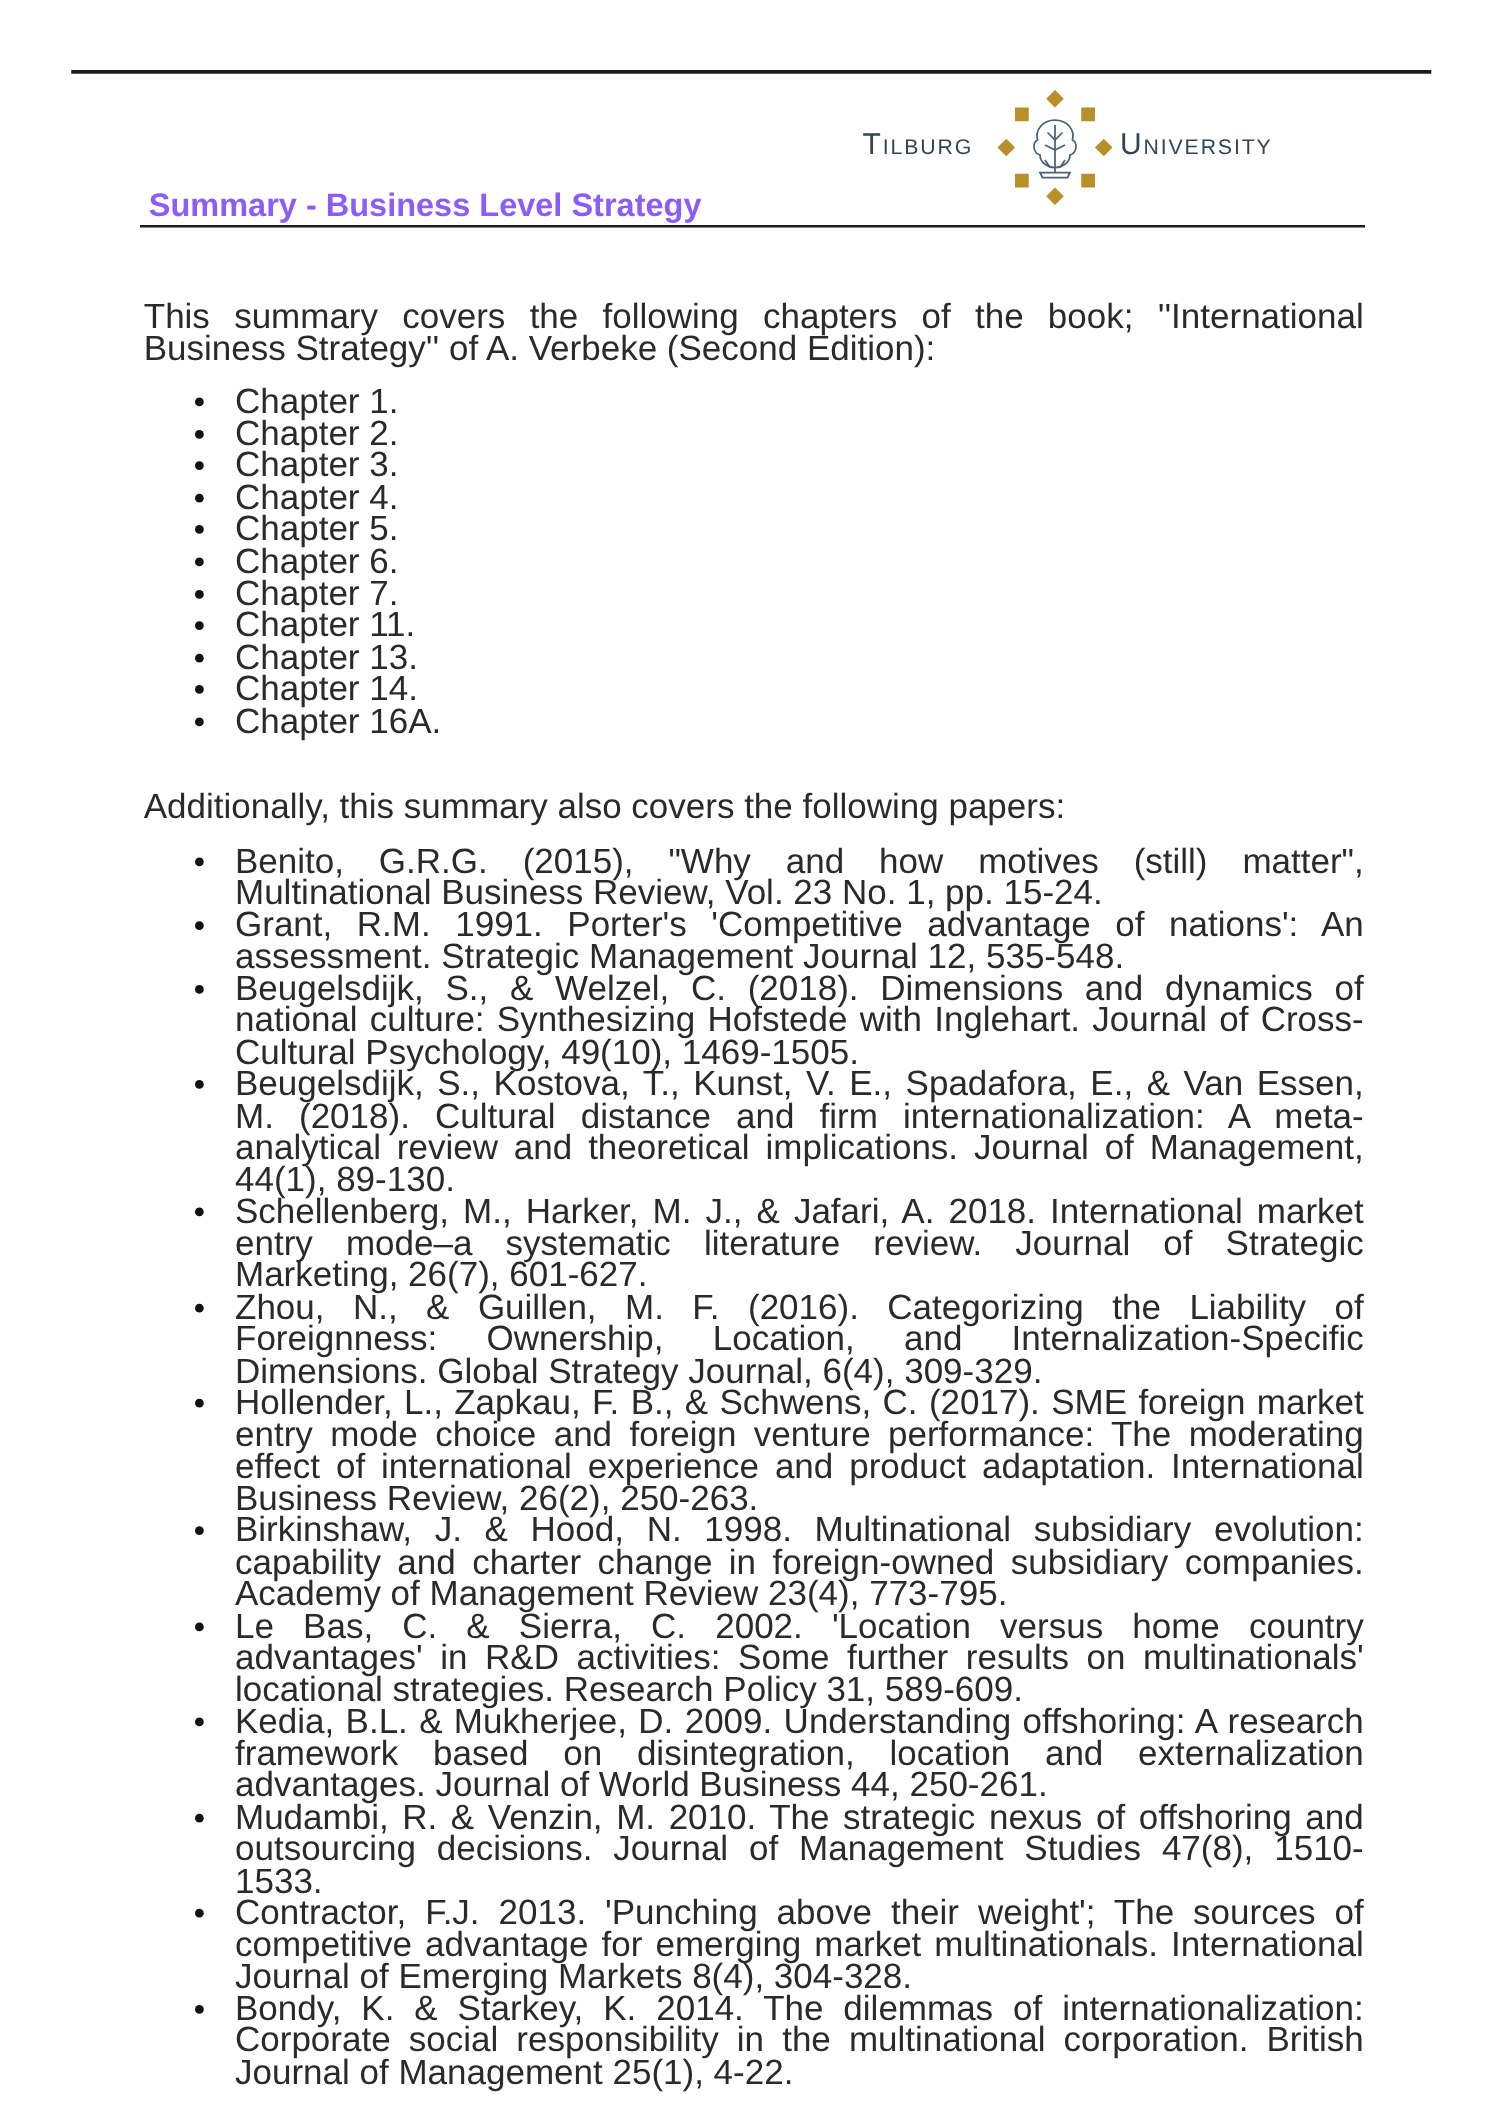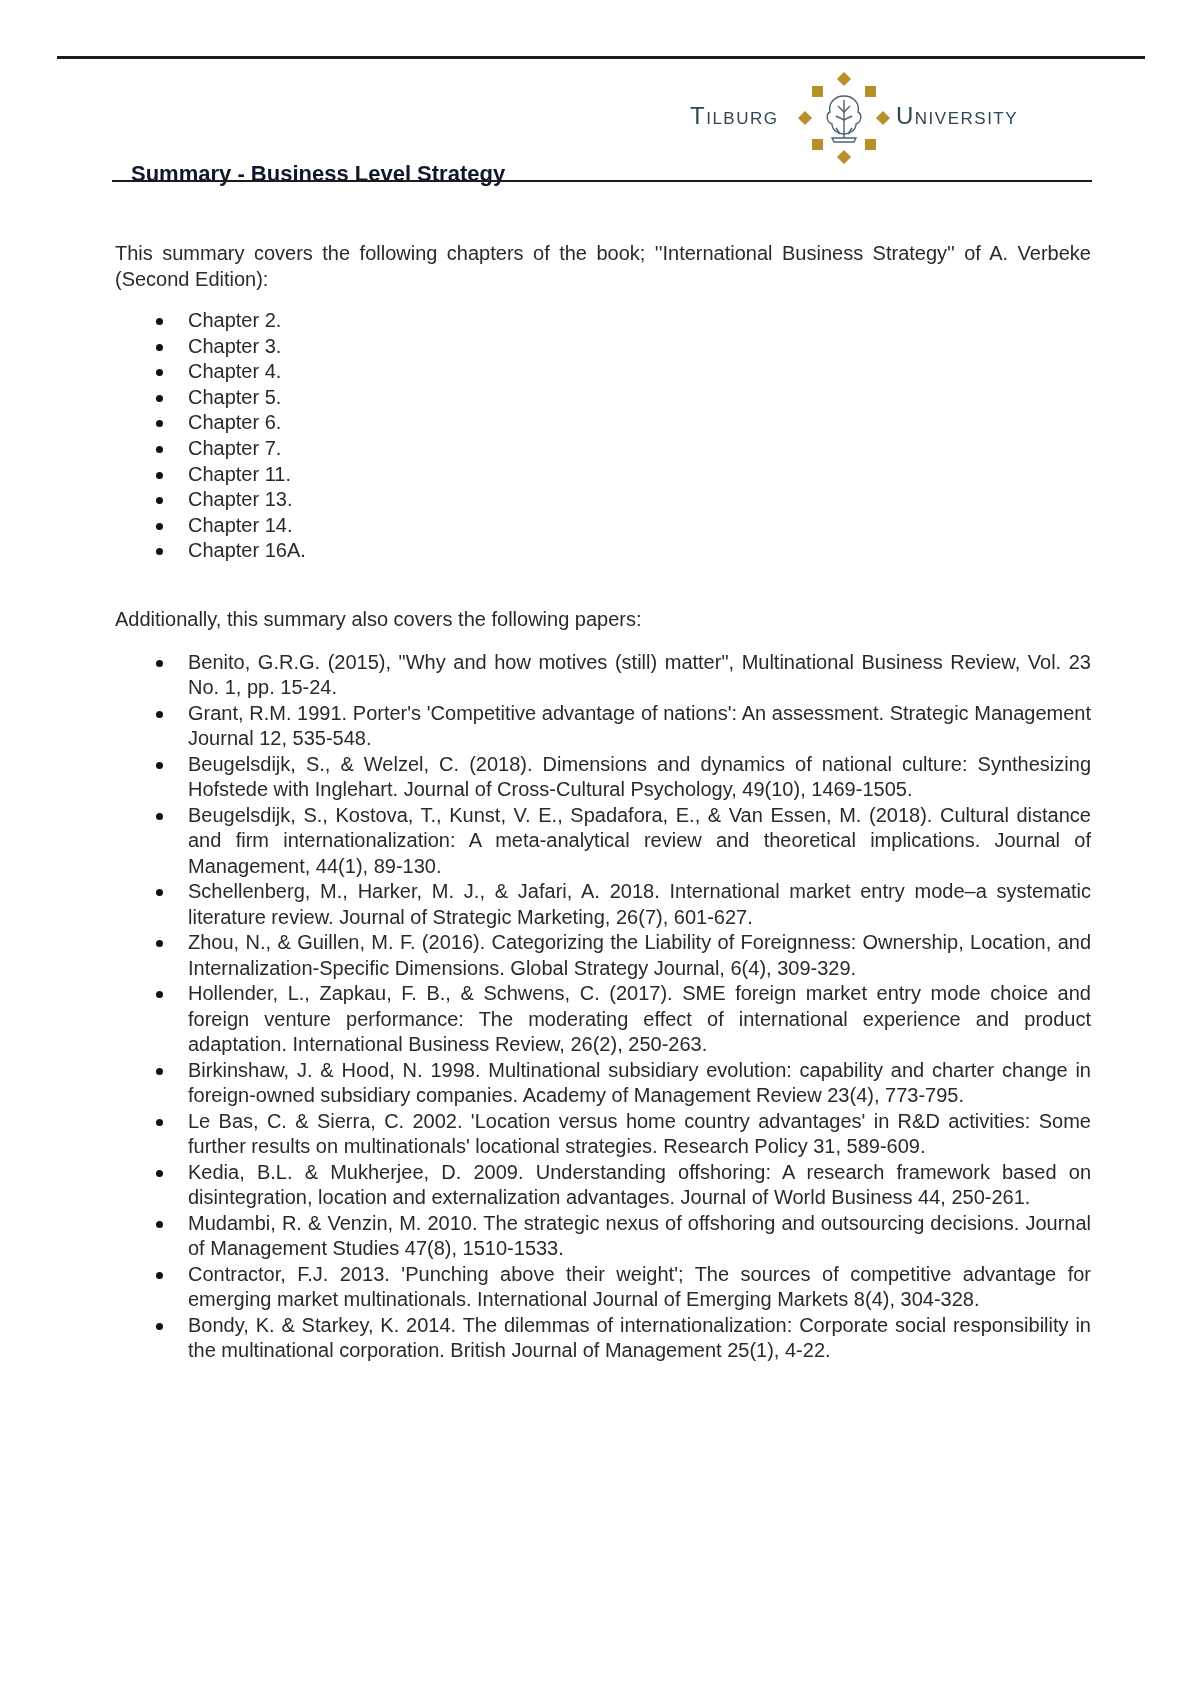"Summary - Business Level Strategy" .page-title { color: #0f172a -> #8b5cf6; font-size: 22px -> 26px; margin: 16px -> 4px }
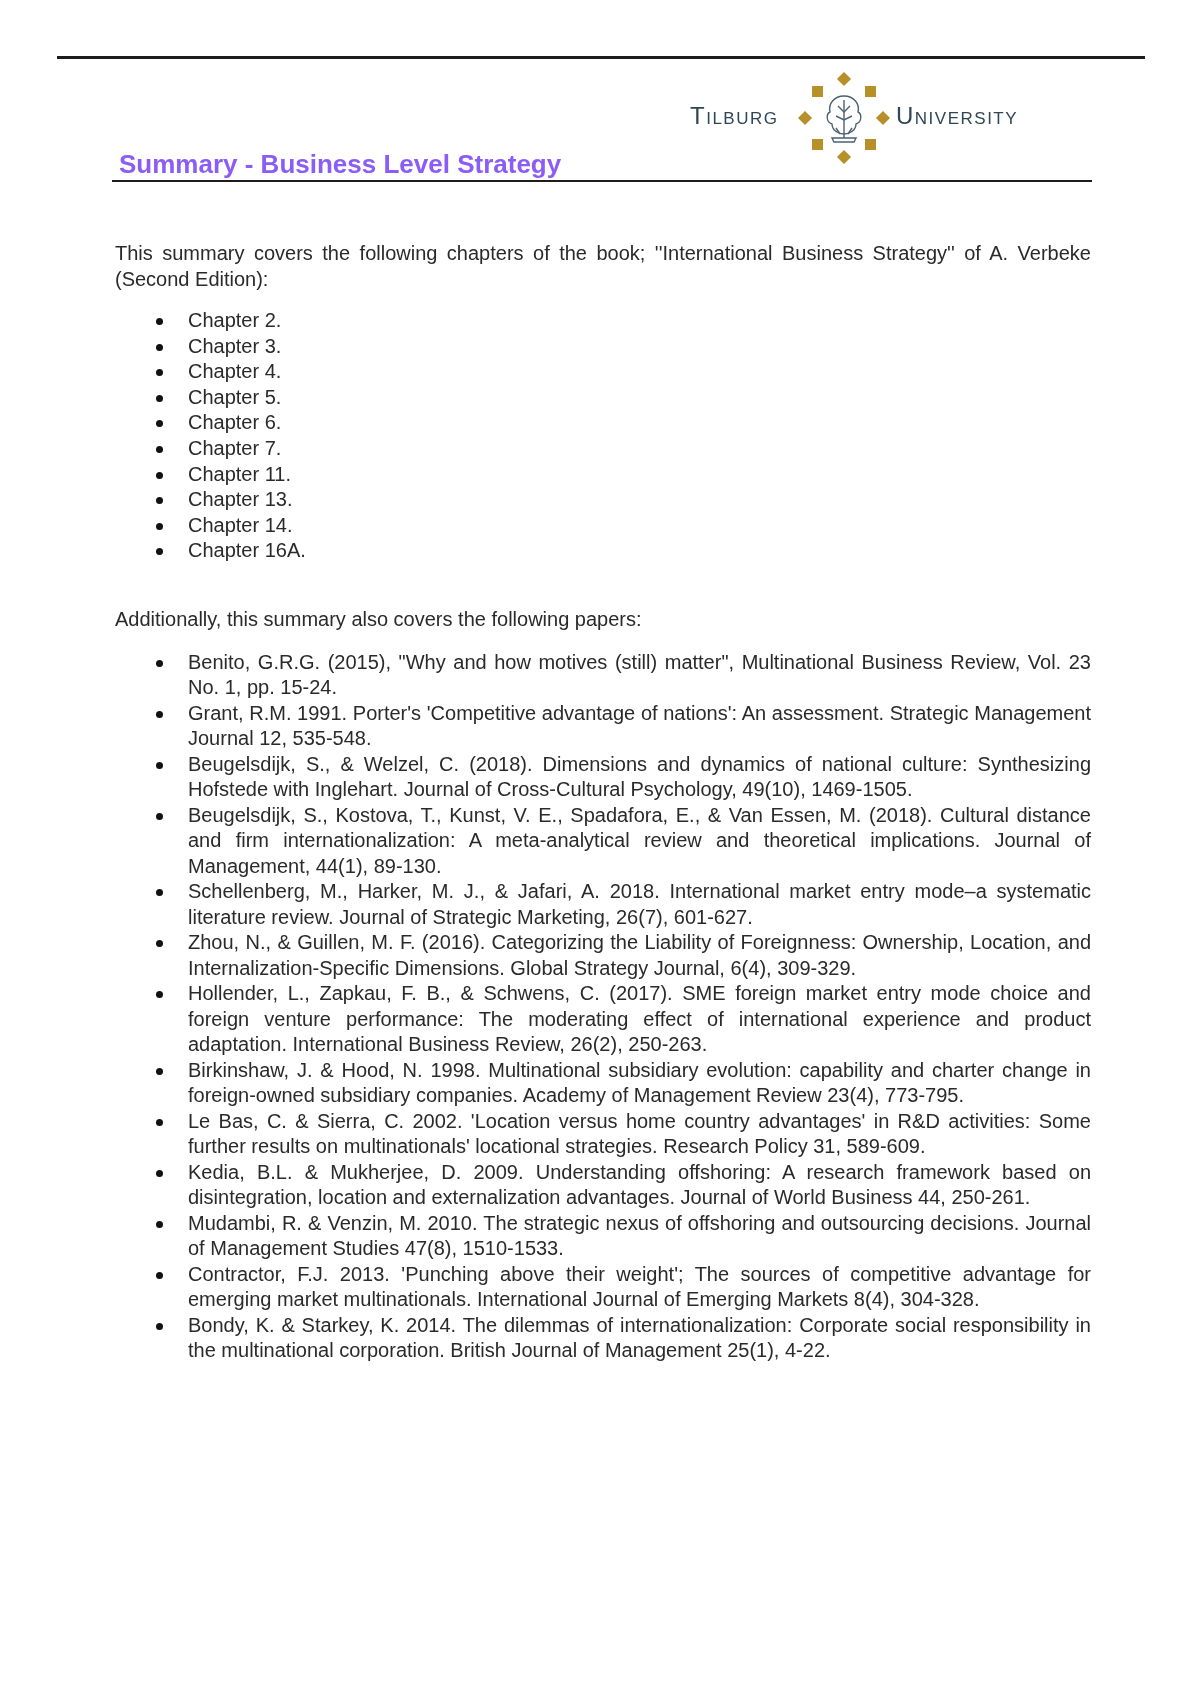"This summary covers the following" .content { font-size: 20px -> 28px }
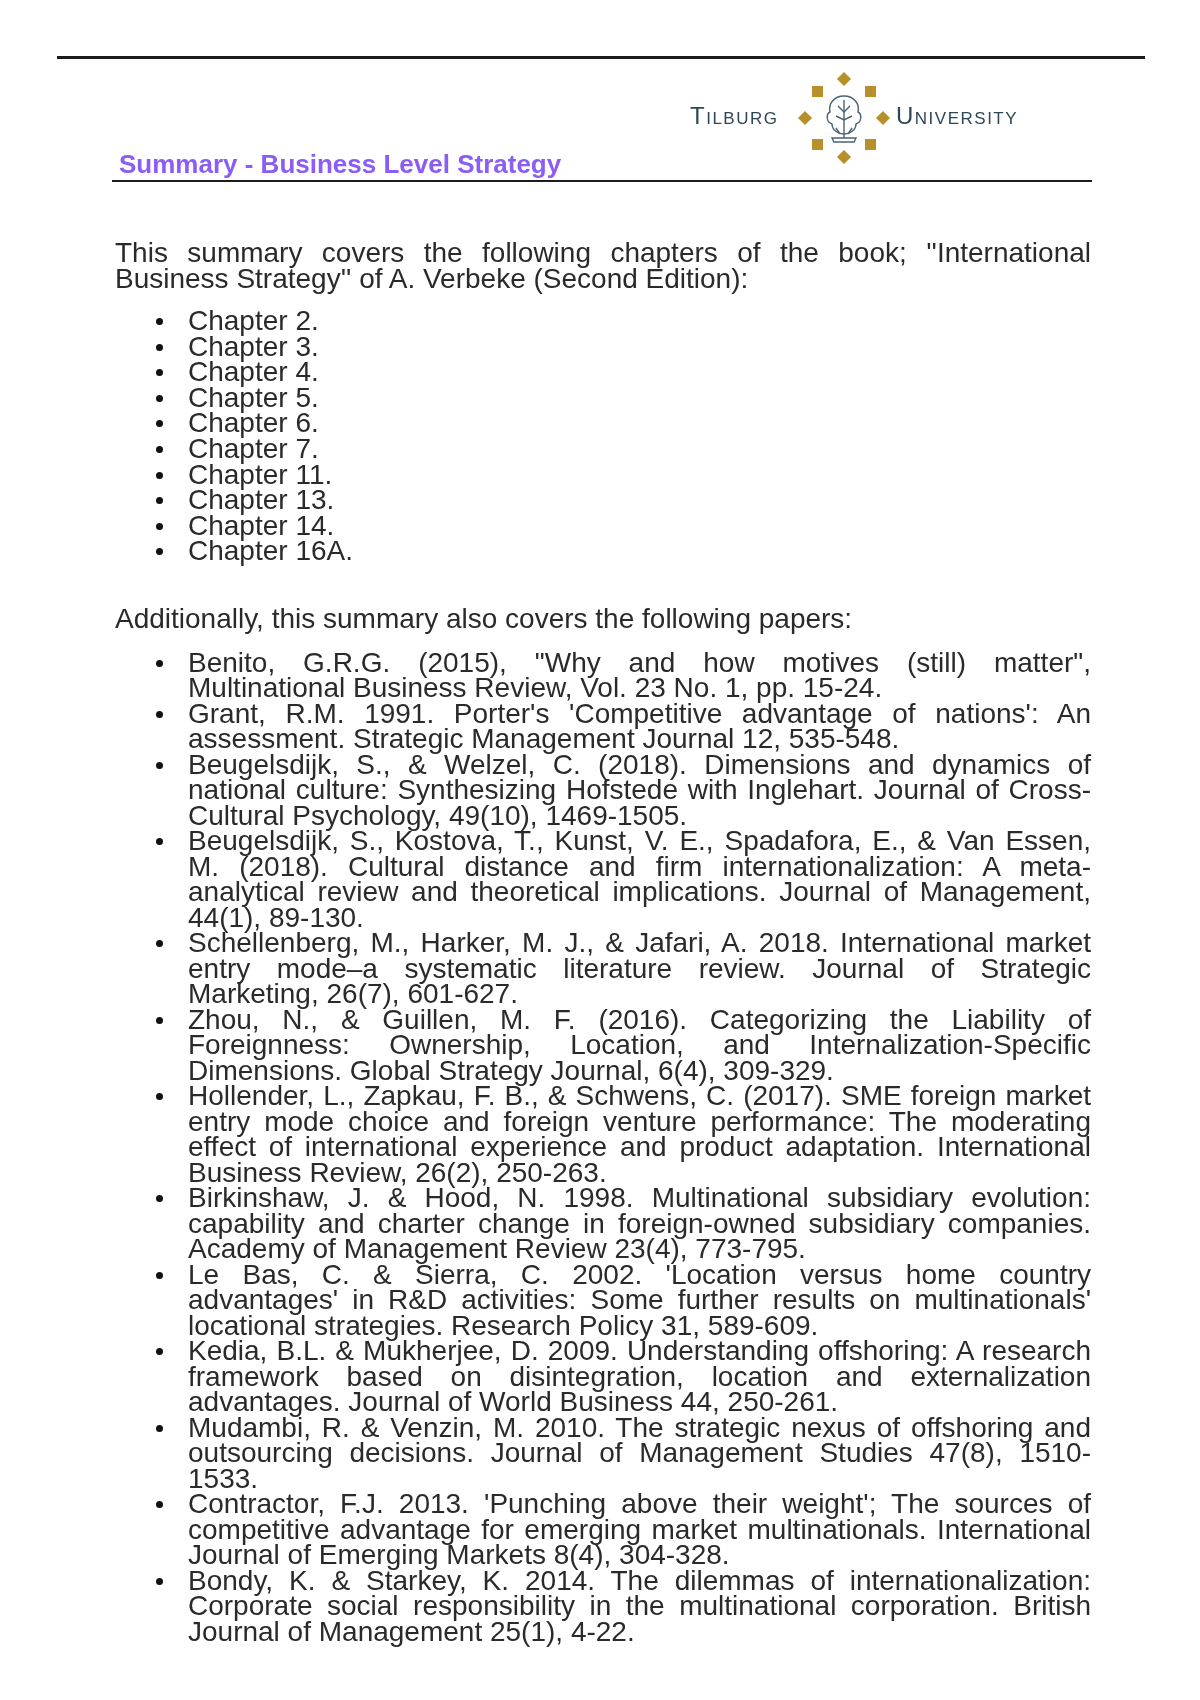"Chapter 1." li { html: none -> <li><span></span><span>Chapter 1.</span></li> }
